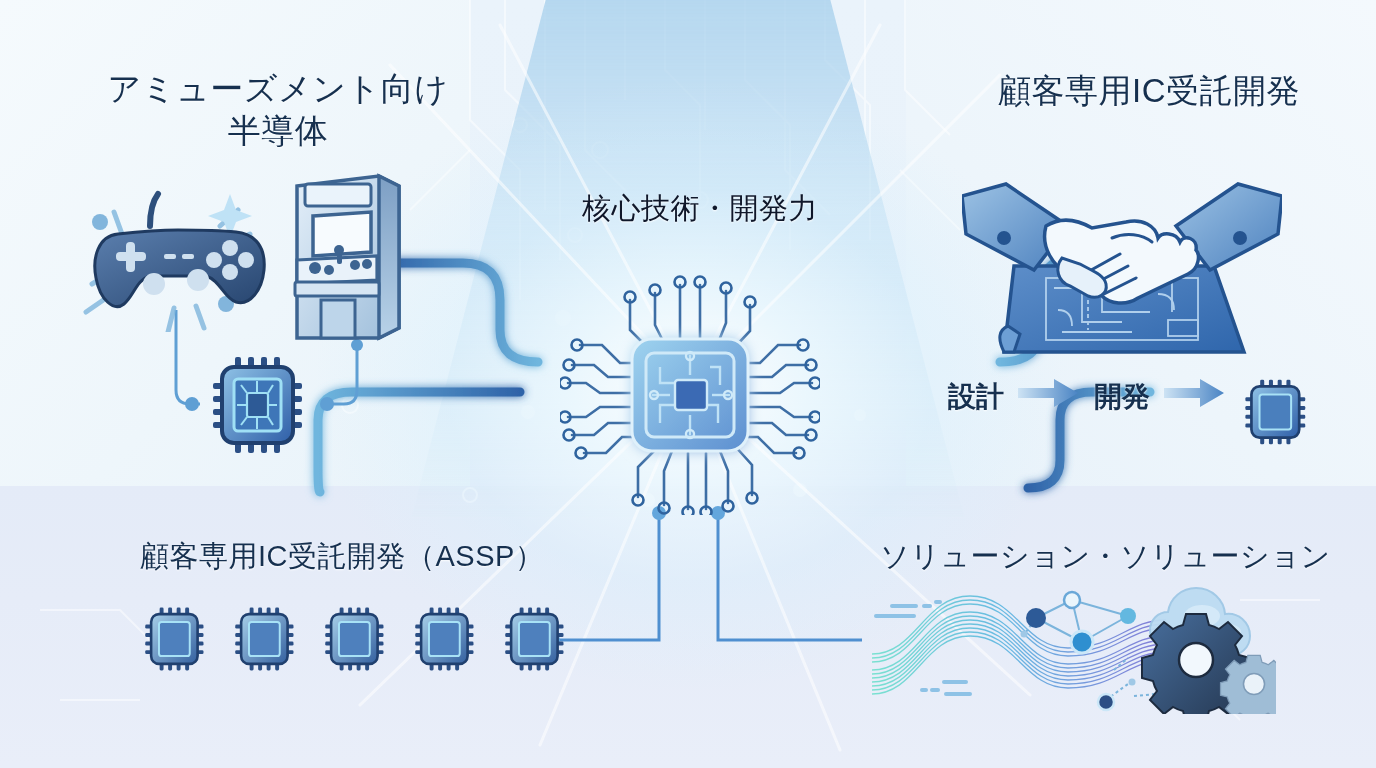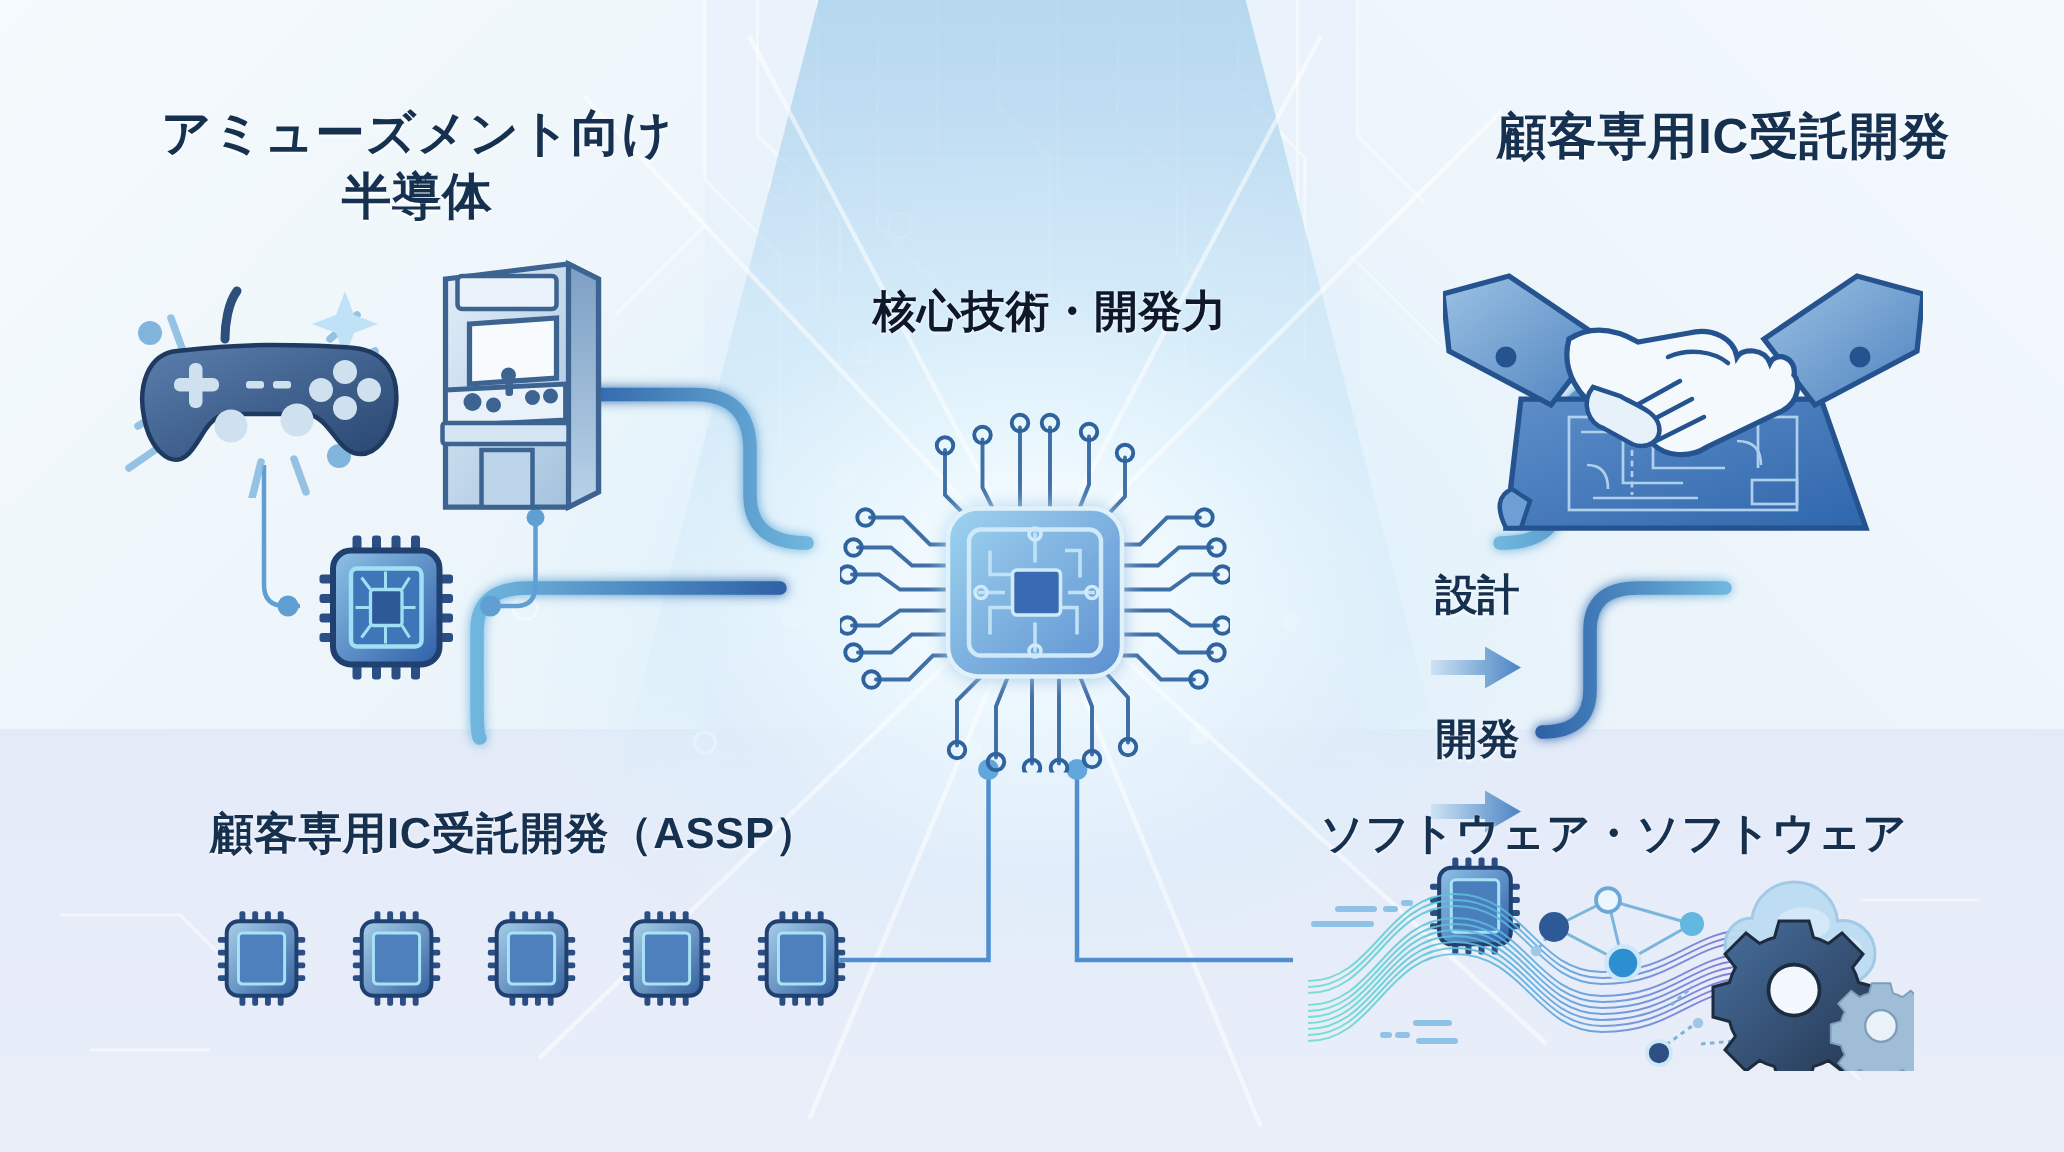"アミューズメント向け" .title { font-weight: bold -> normal }
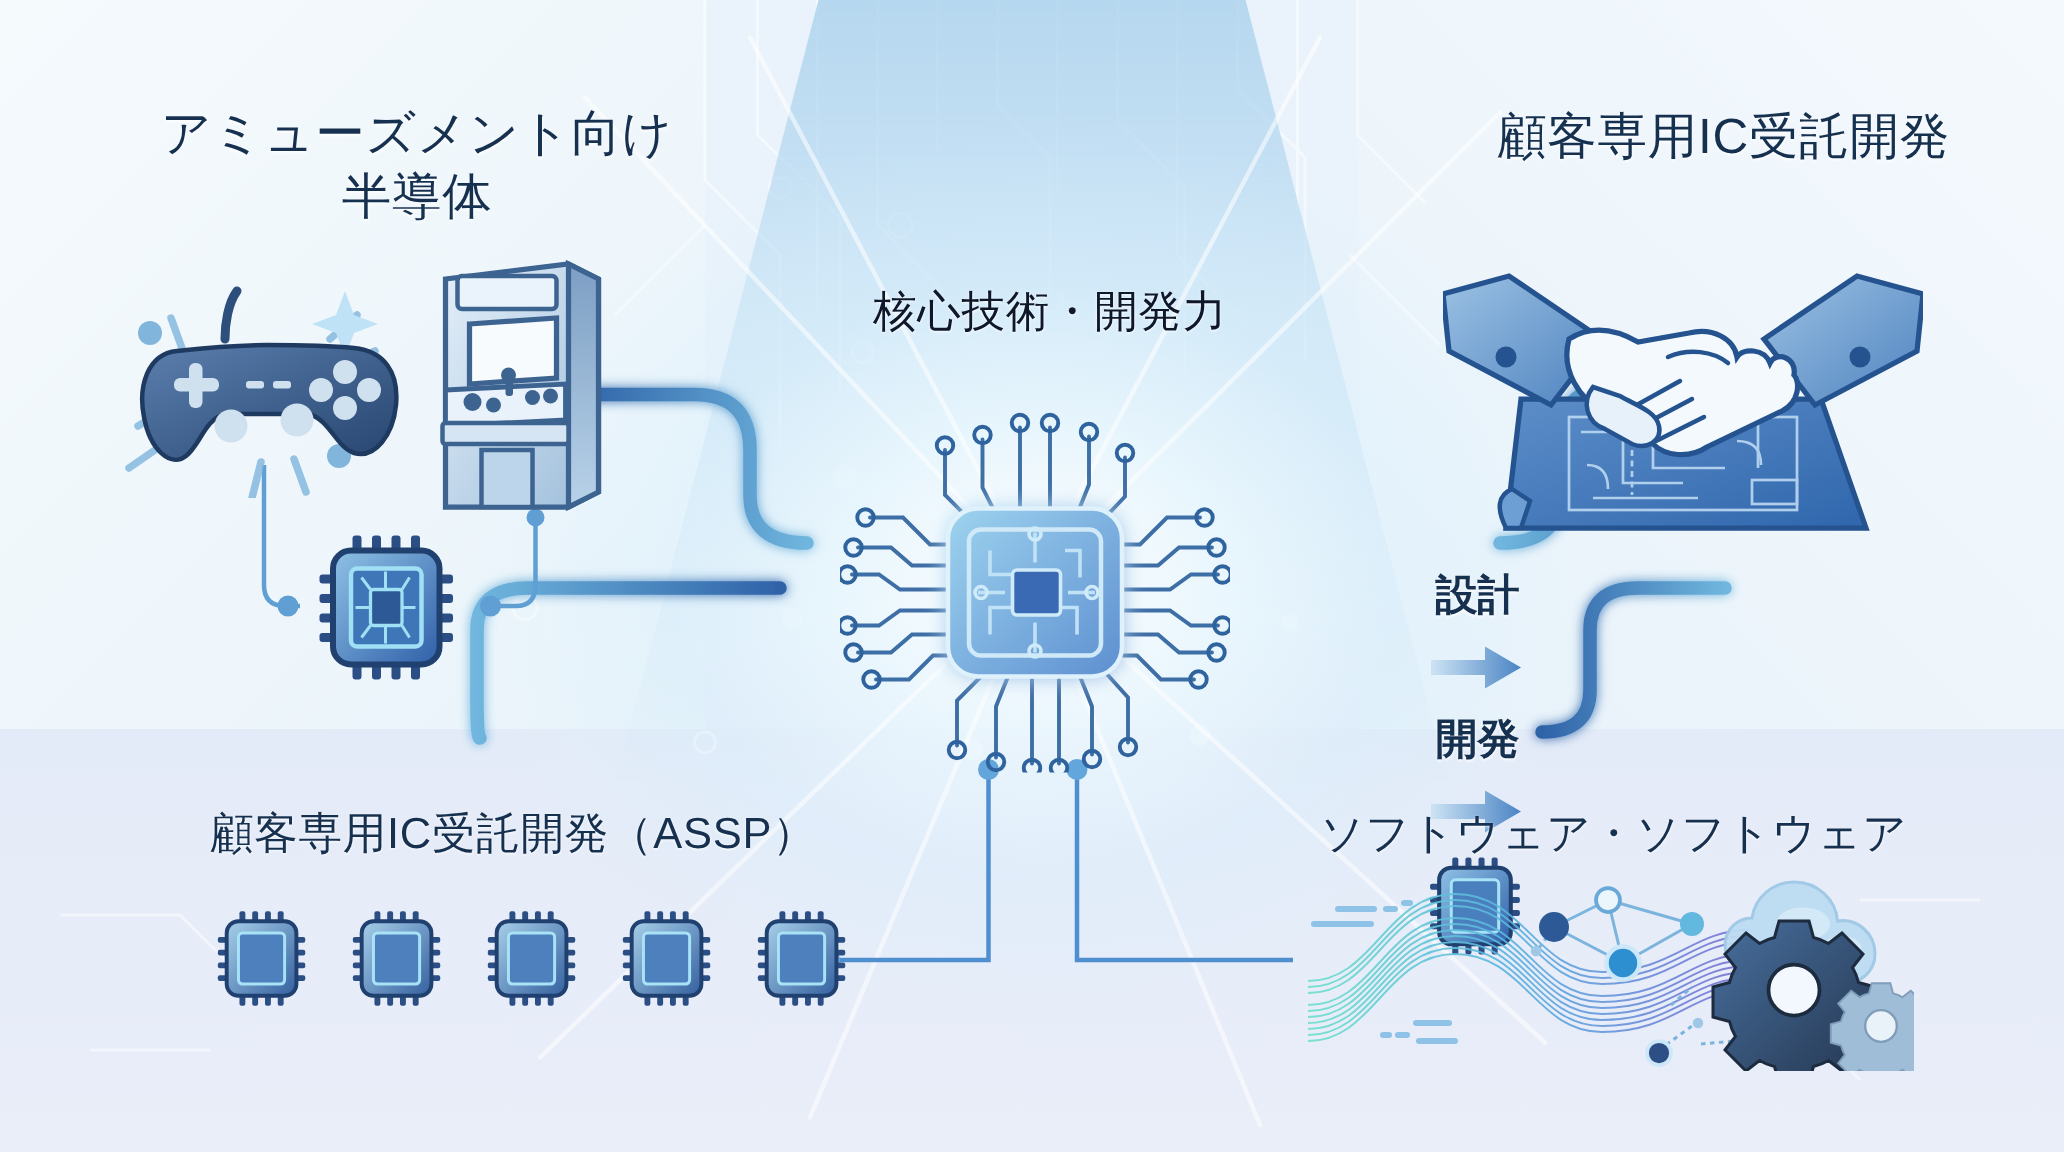"設計" .proc { align-items: center -> flex-start; flex-direction: column -> none }
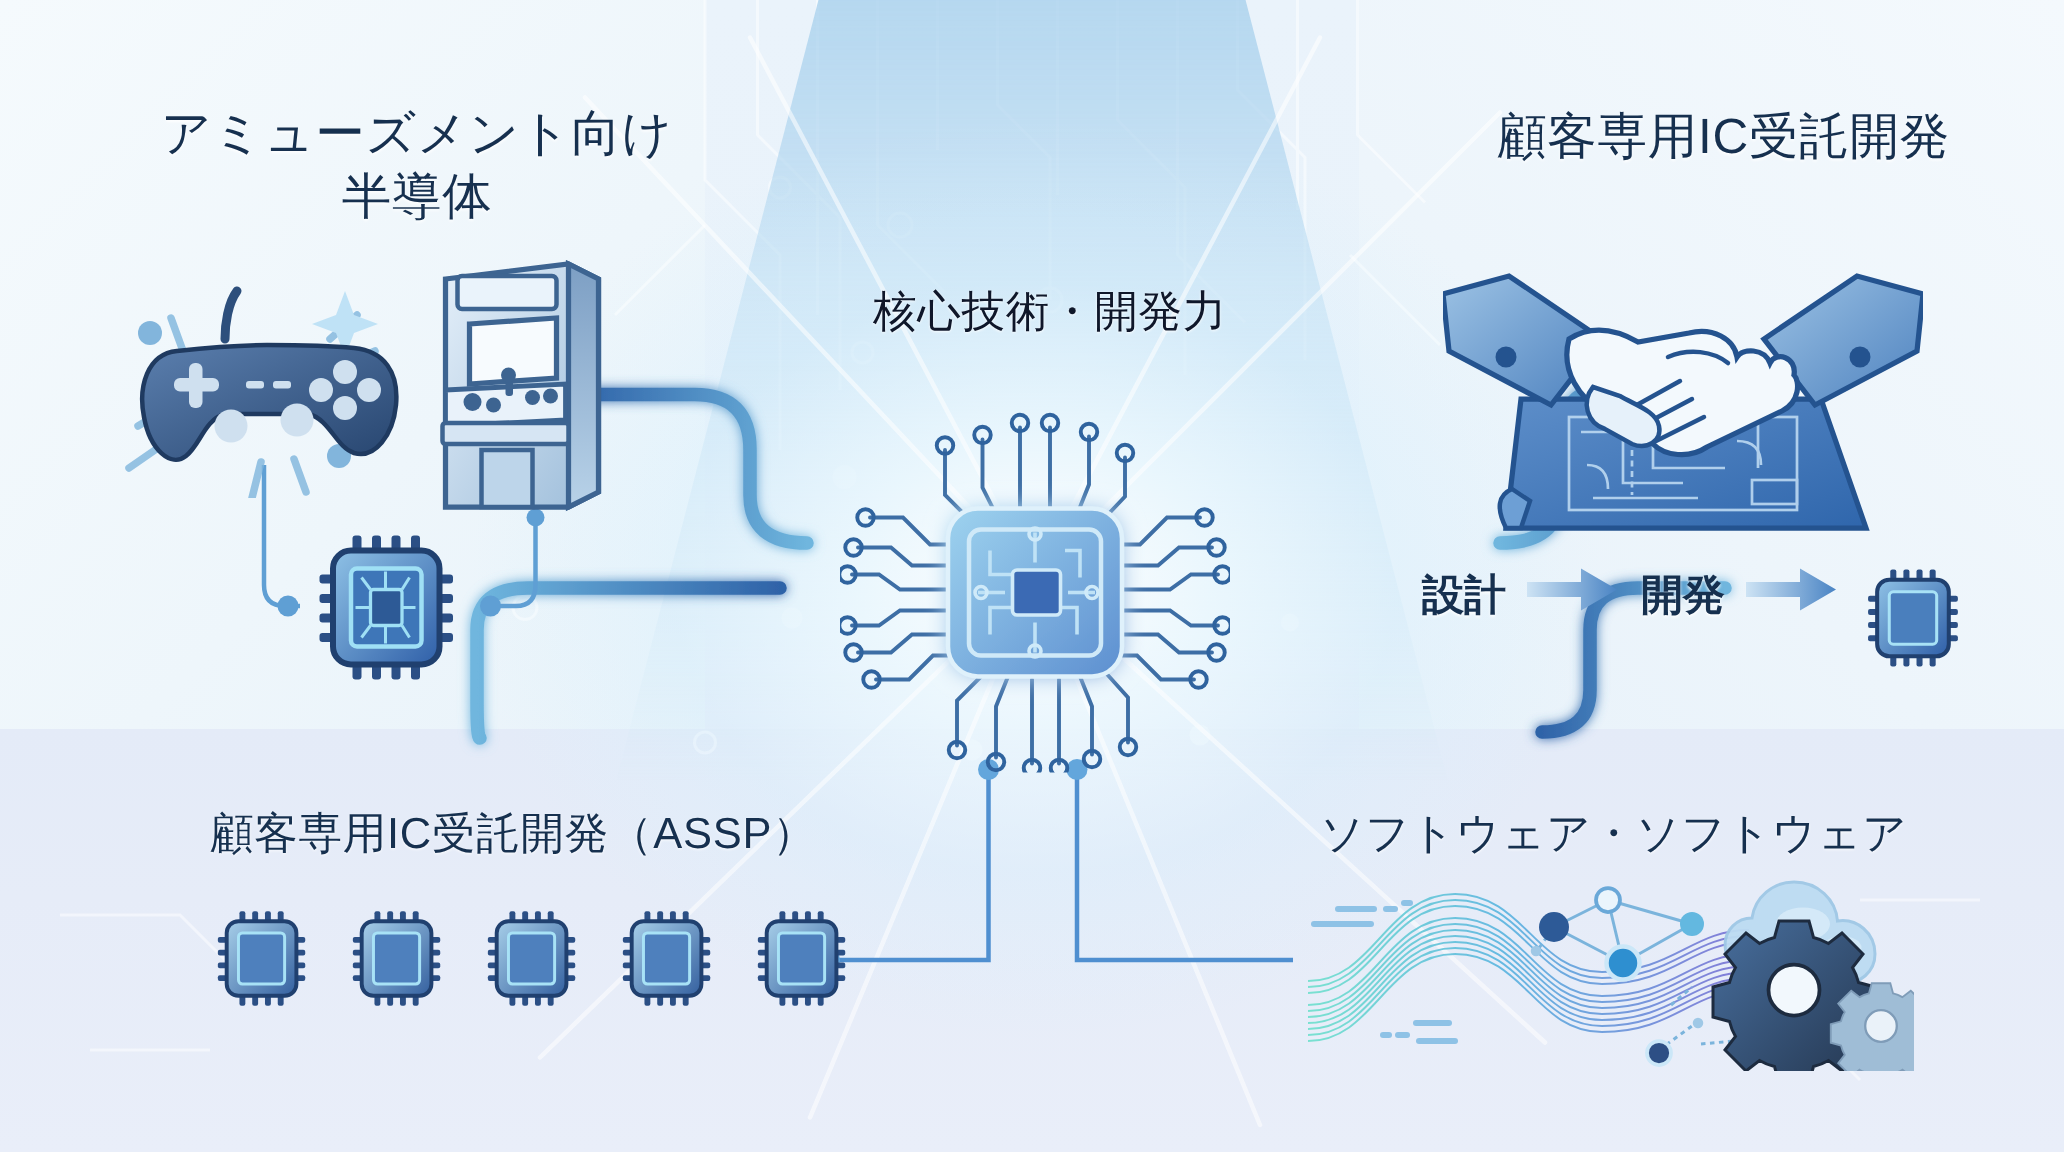"ソフトウェア・ソフトウェア" div.title { text: フトウェア・ソフトウェア -> リューション・ソリューション }
